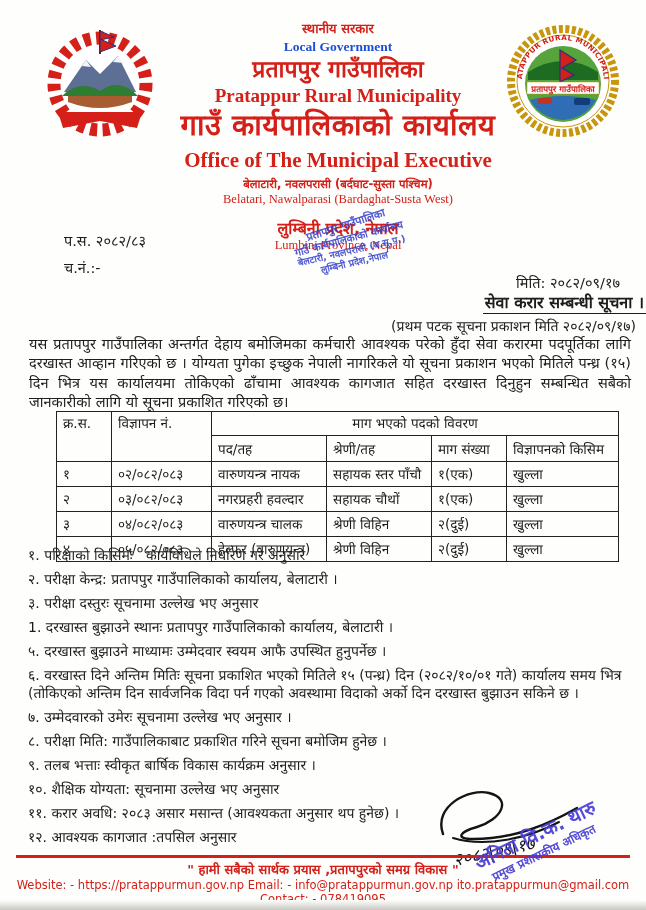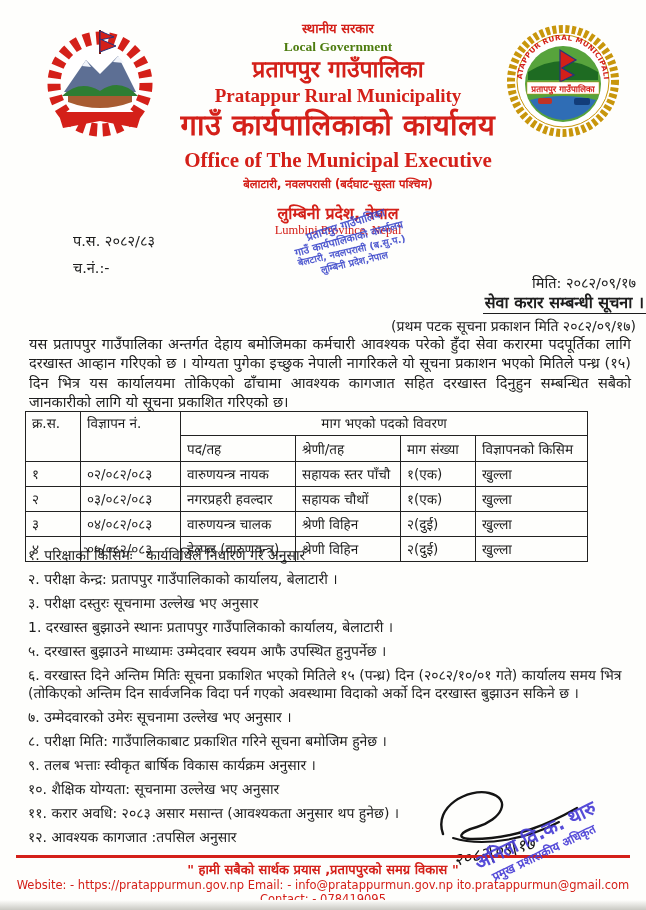"Local Government" .blue { color: #4d7c0f -> #1d4ed8 }
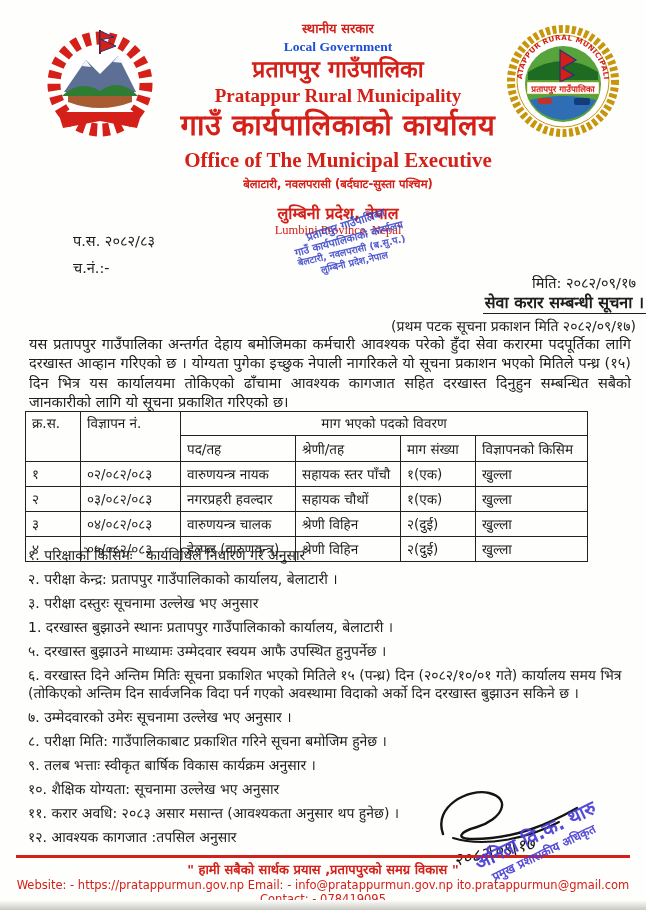"Belatari, Nawalparasi (Bardaghat-Susta" div.h-addr-en { html: none -> <div>Belatari, Nawalparasi (Bardaghat-Susta West)</div> }
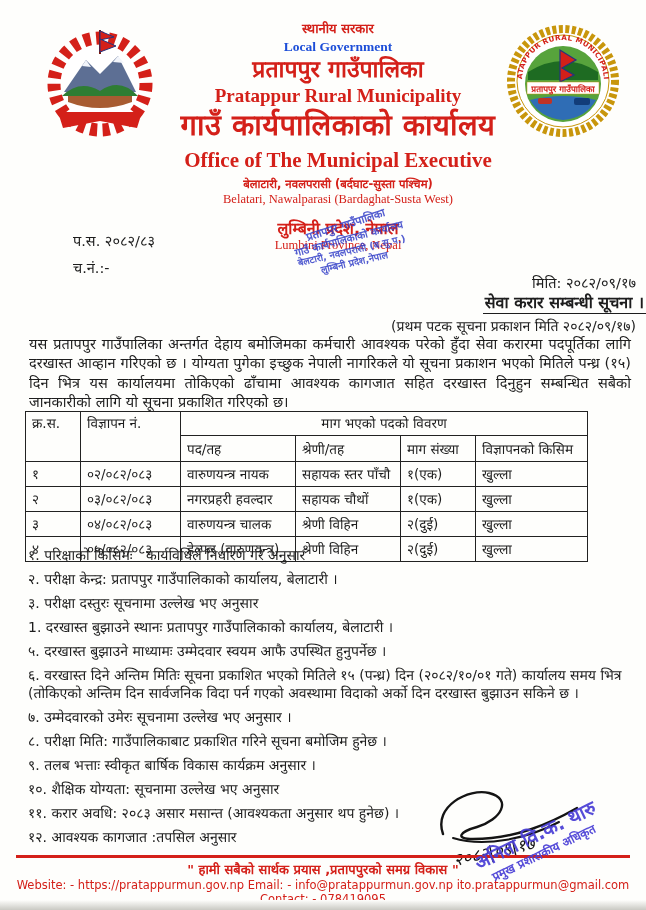"प.स. २०८२/८३" .ref-left { left: 73px -> 64px }
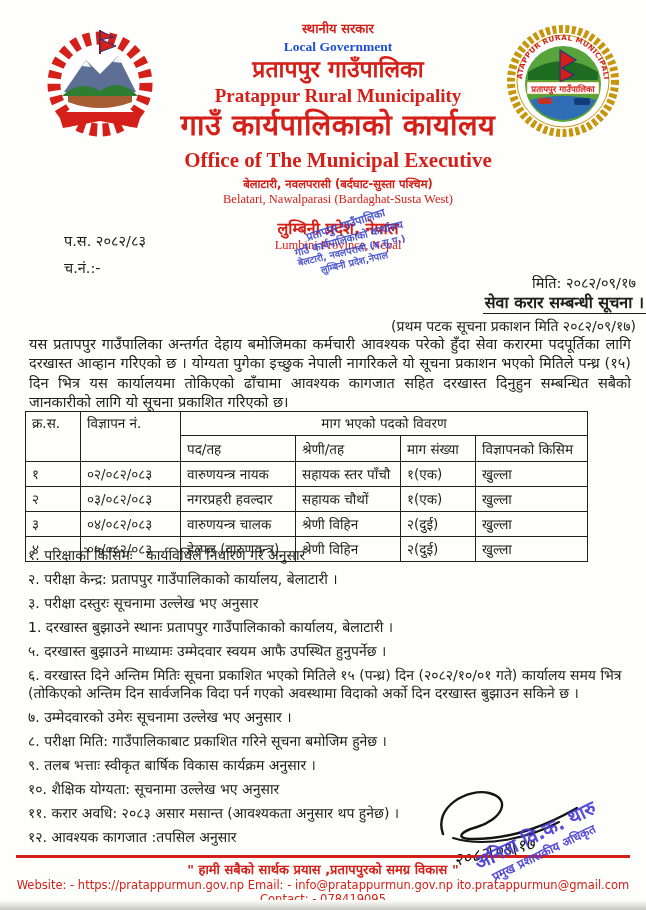"मिति: २०८२/०९/१७" .ref-date { right: 10px -> 26px }
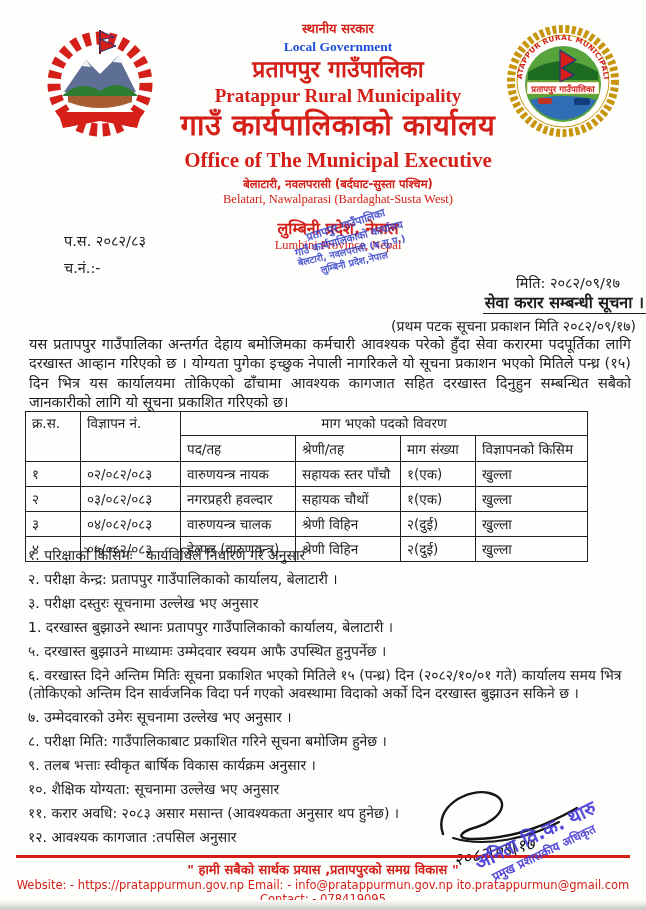"क्र.स." table.vac { left: 25px -> 56px }
